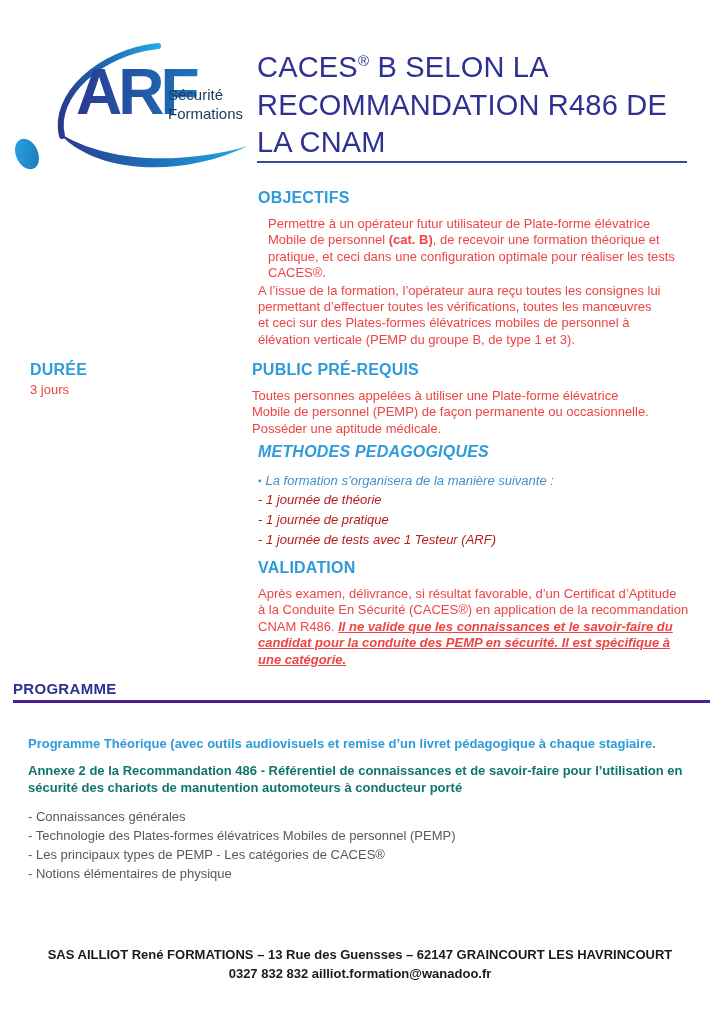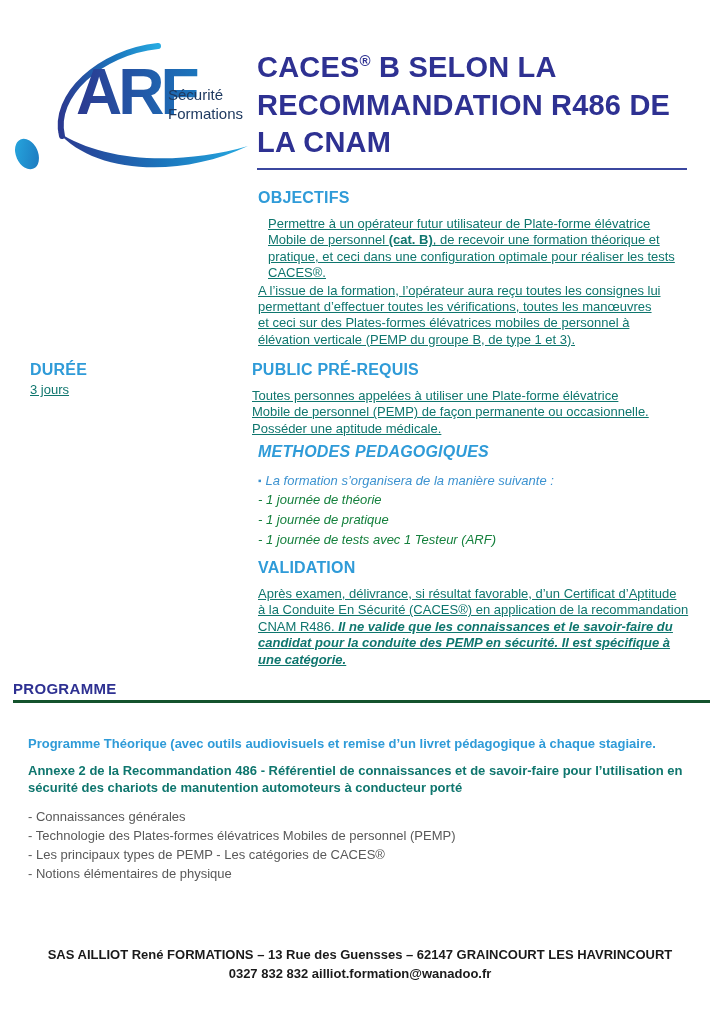"CACES® B SELON LA RECOMMANDATION" .title { font-weight: bold -> normal; padding-bottom: 7px -> none }
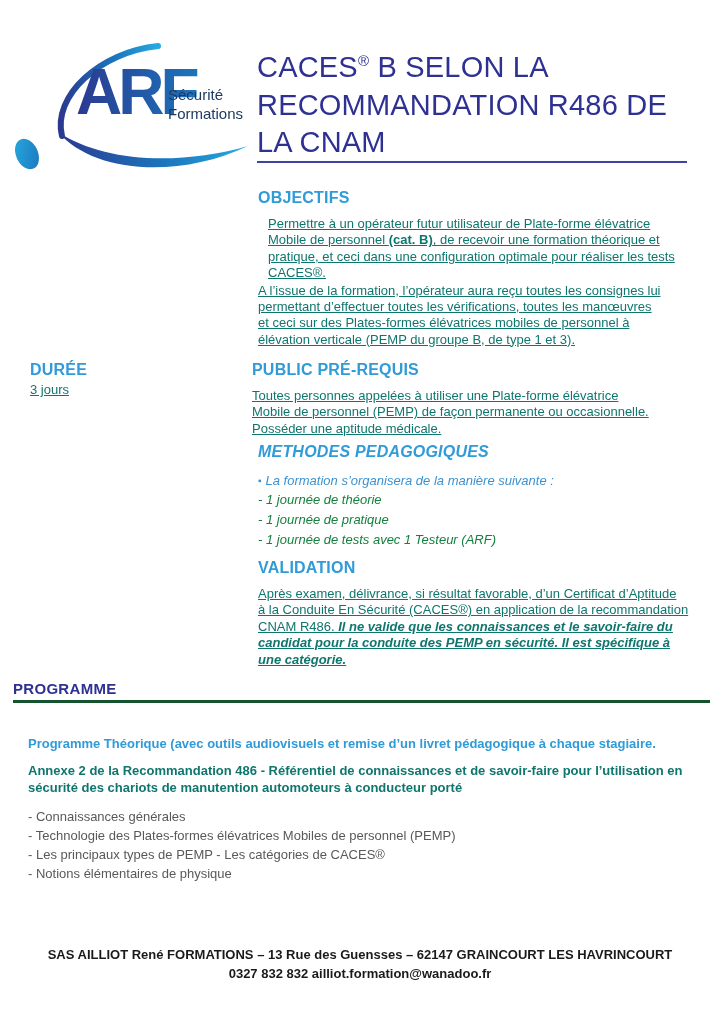"Permettre à un opérateur futur" .body-txt { color: #0f766e -> #ef4444; text-decoration: underline -> none }
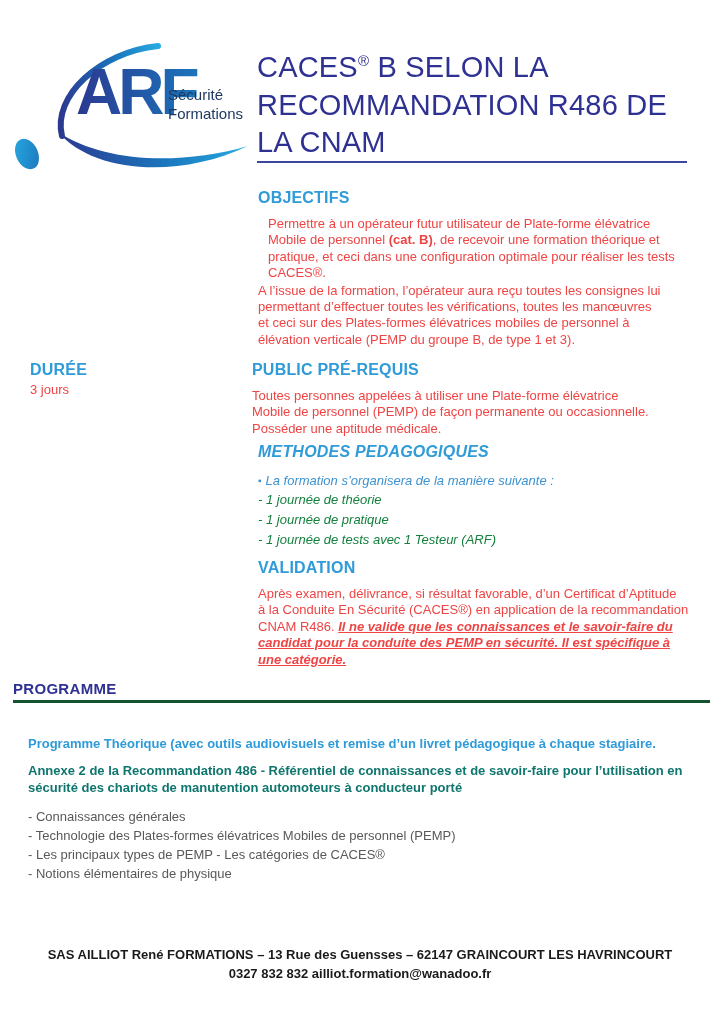"- 1 journée de théorie" .methodes-item { color: #15803d -> #b91c1c }
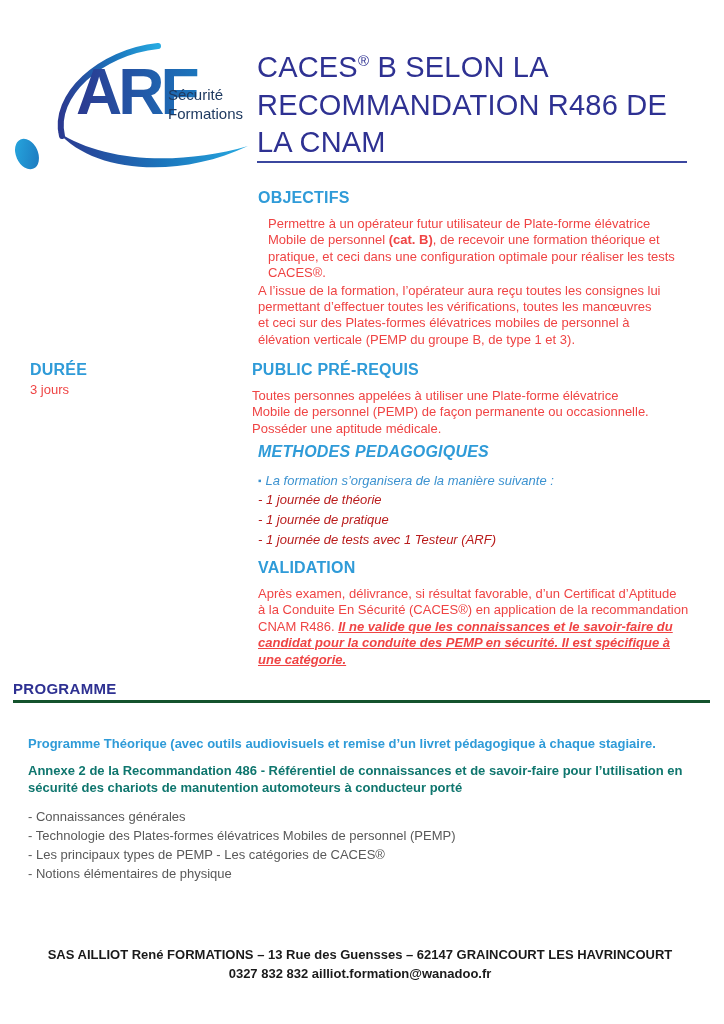"PROGRAMME" .programme-head { border-bottom: 3px solid #14532d -> 3px solid #4c1d95 }
